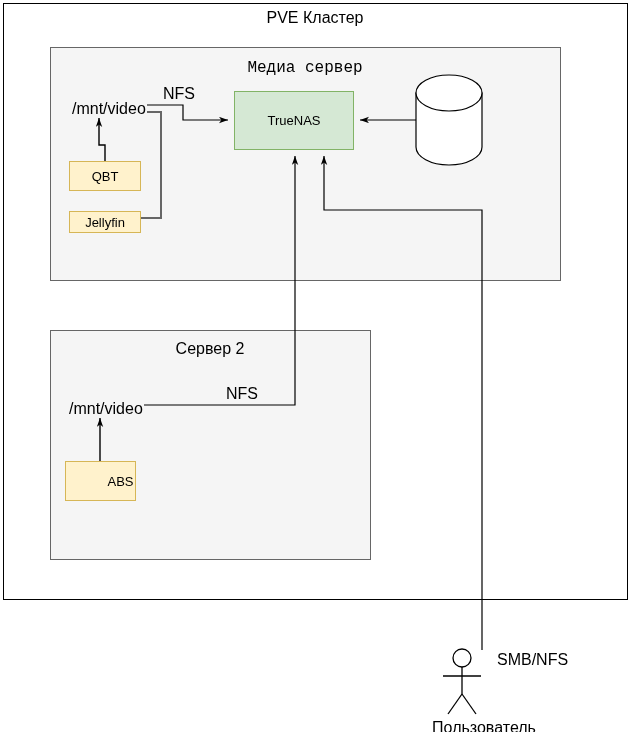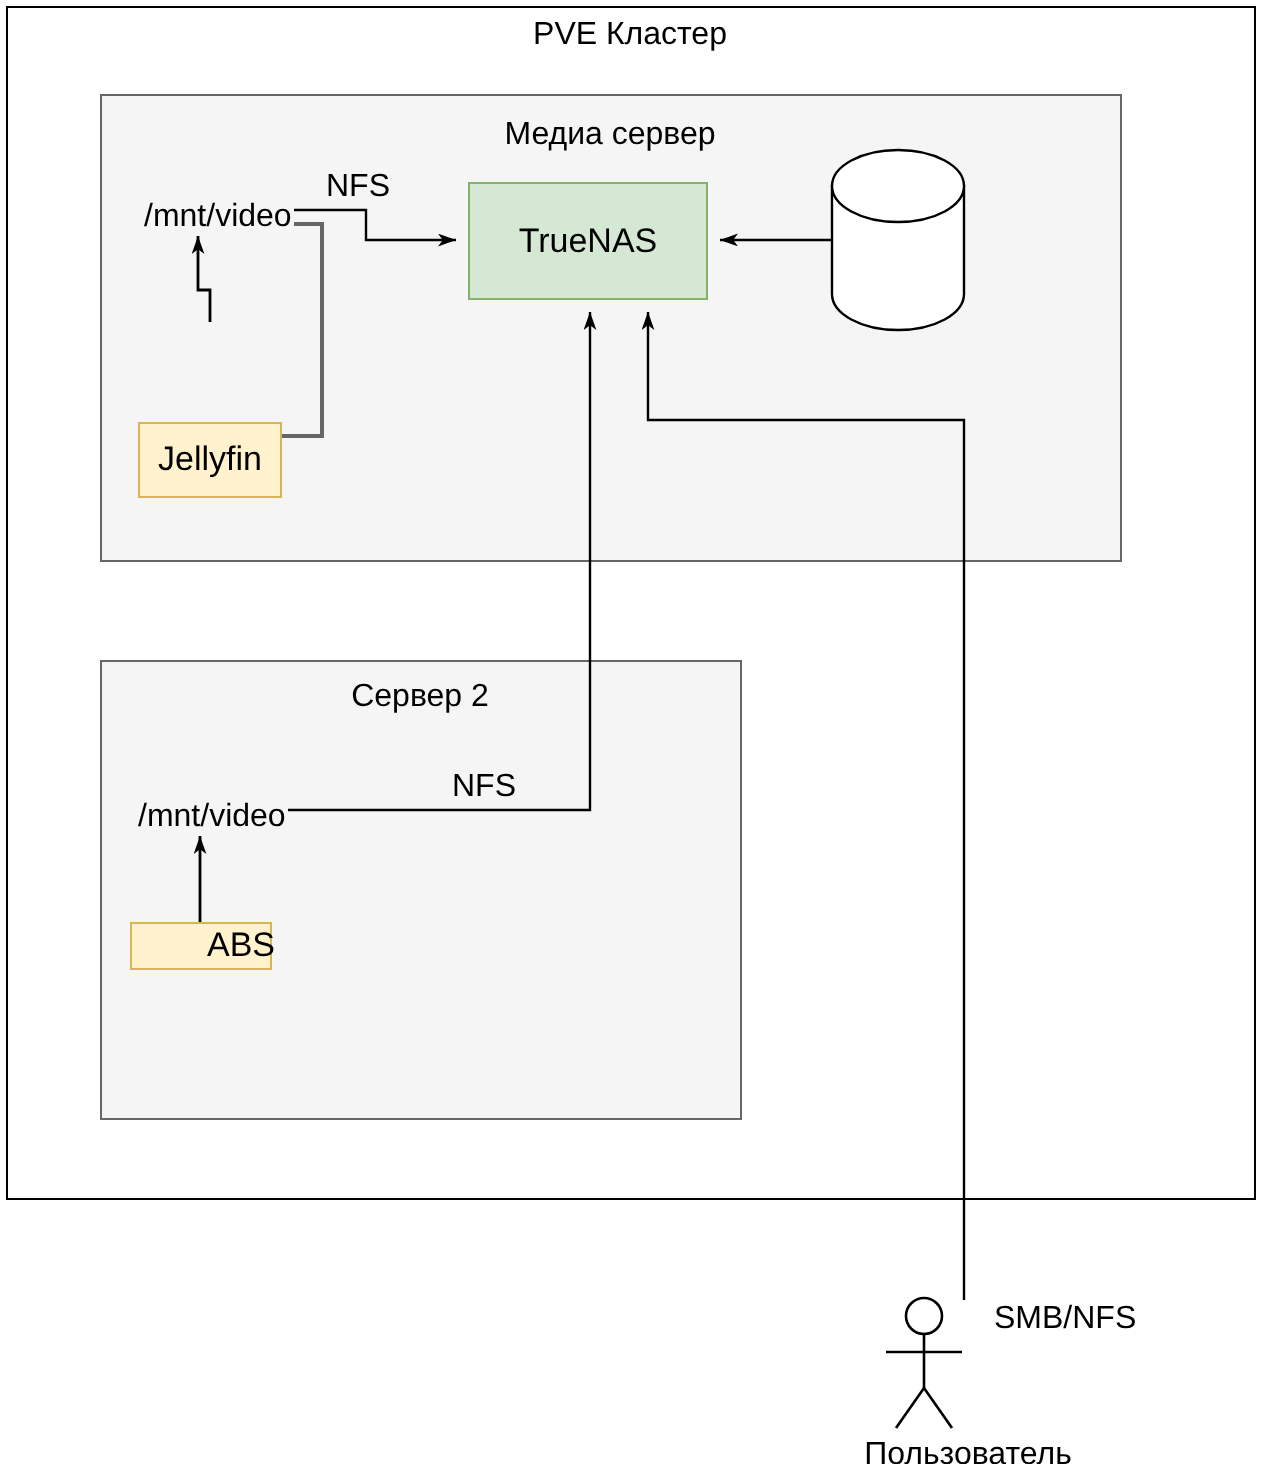"Медиа сервер" div.lbl { font-family: none -> Liberation Mono, monospace }
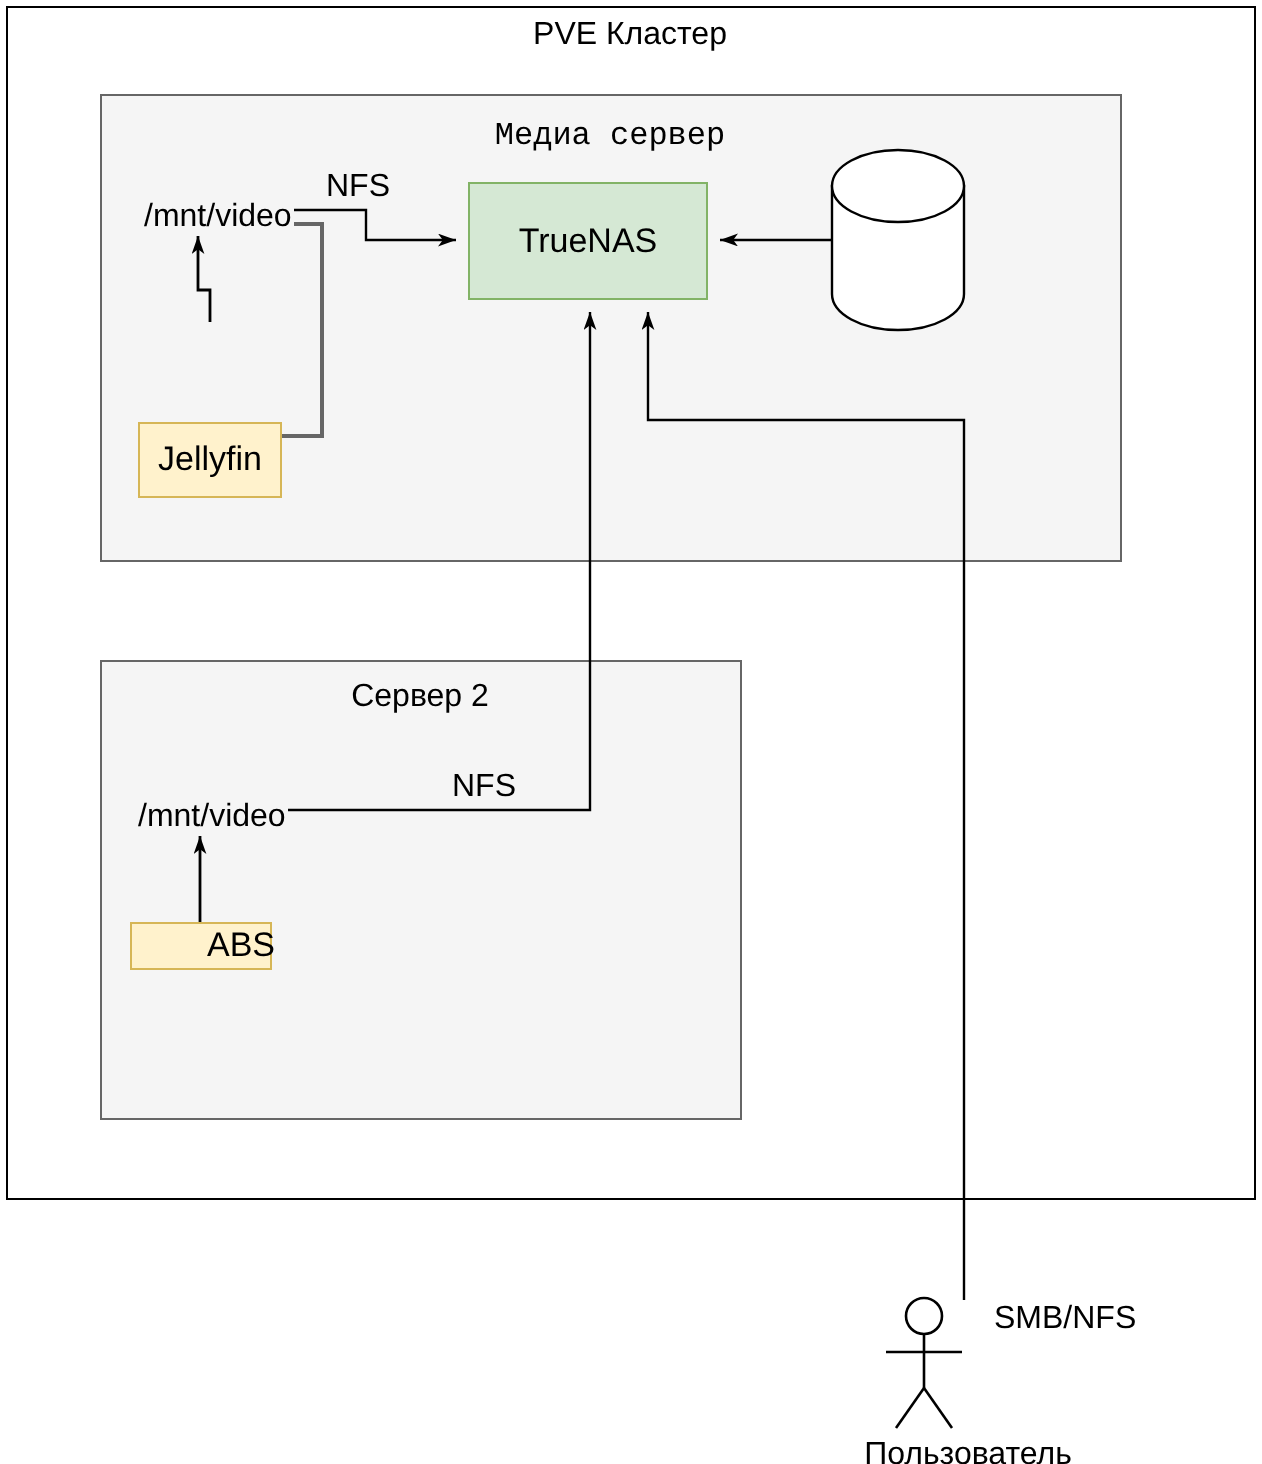"TrueNAS" .nodebox { font-size: 17px -> 13px }
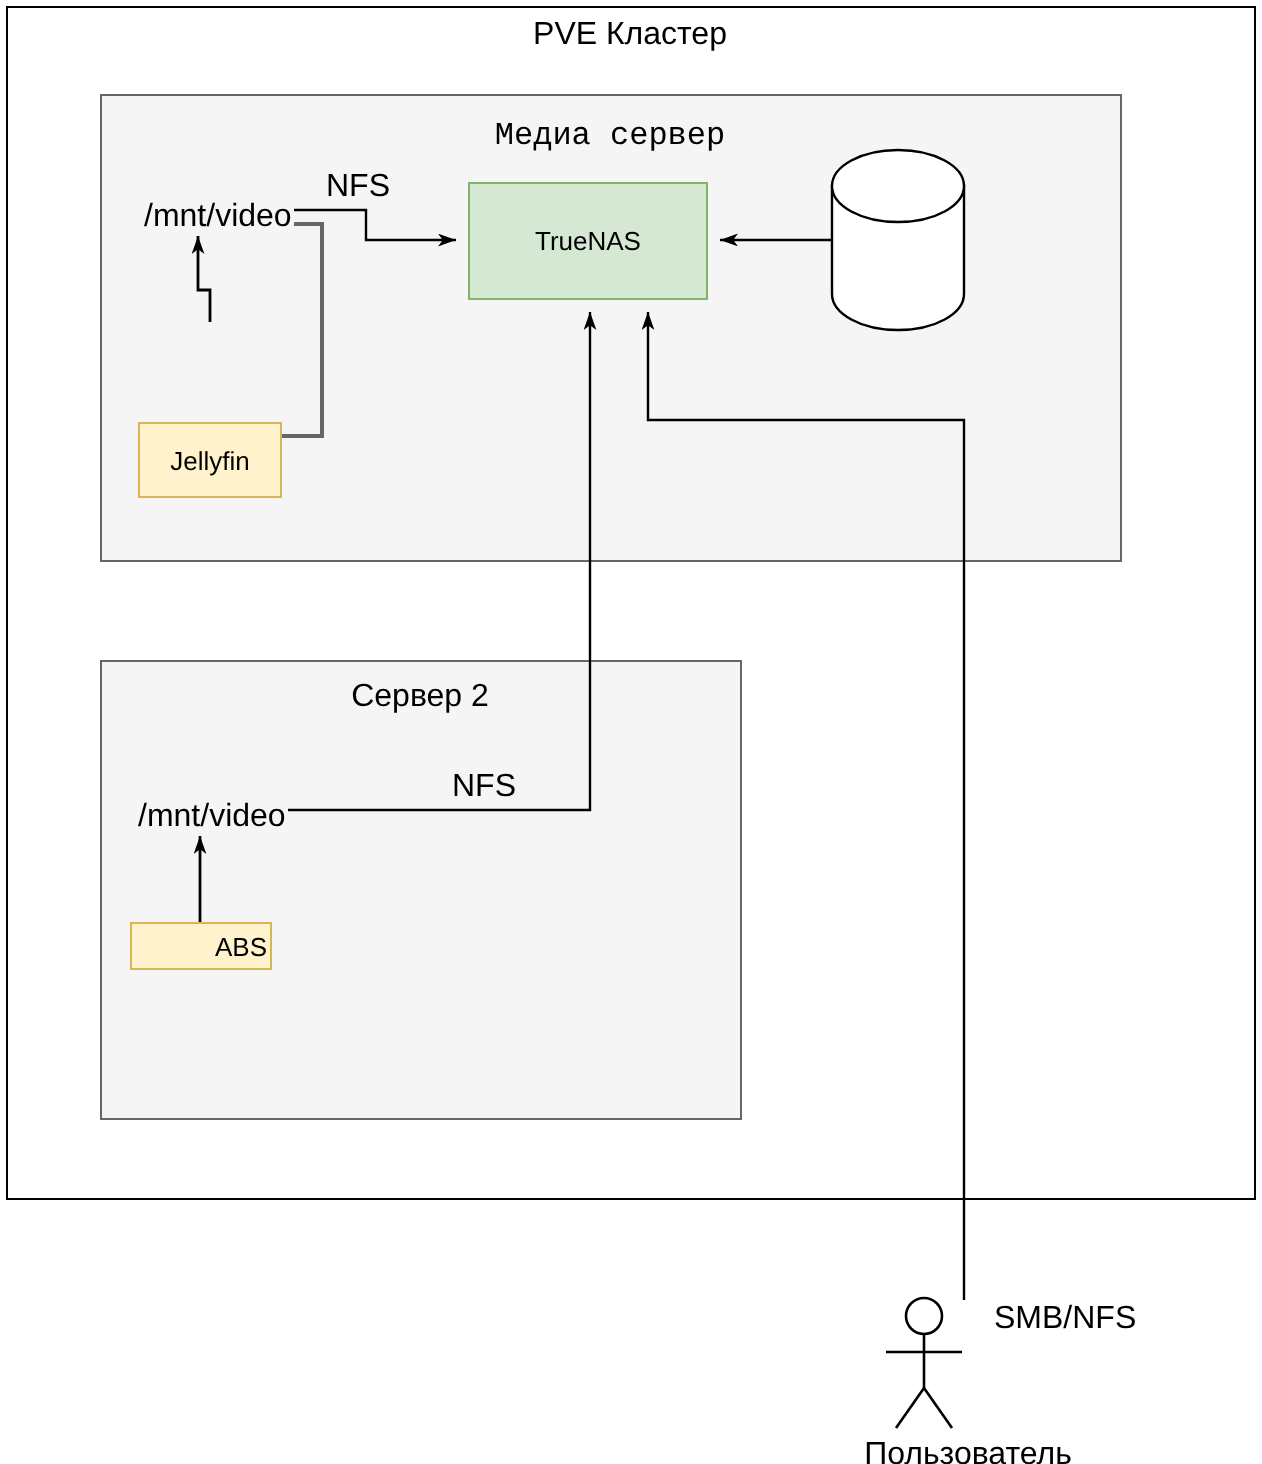"QBT" div.nodebox { html: none -> <div> <span>QBT</span> </div> }
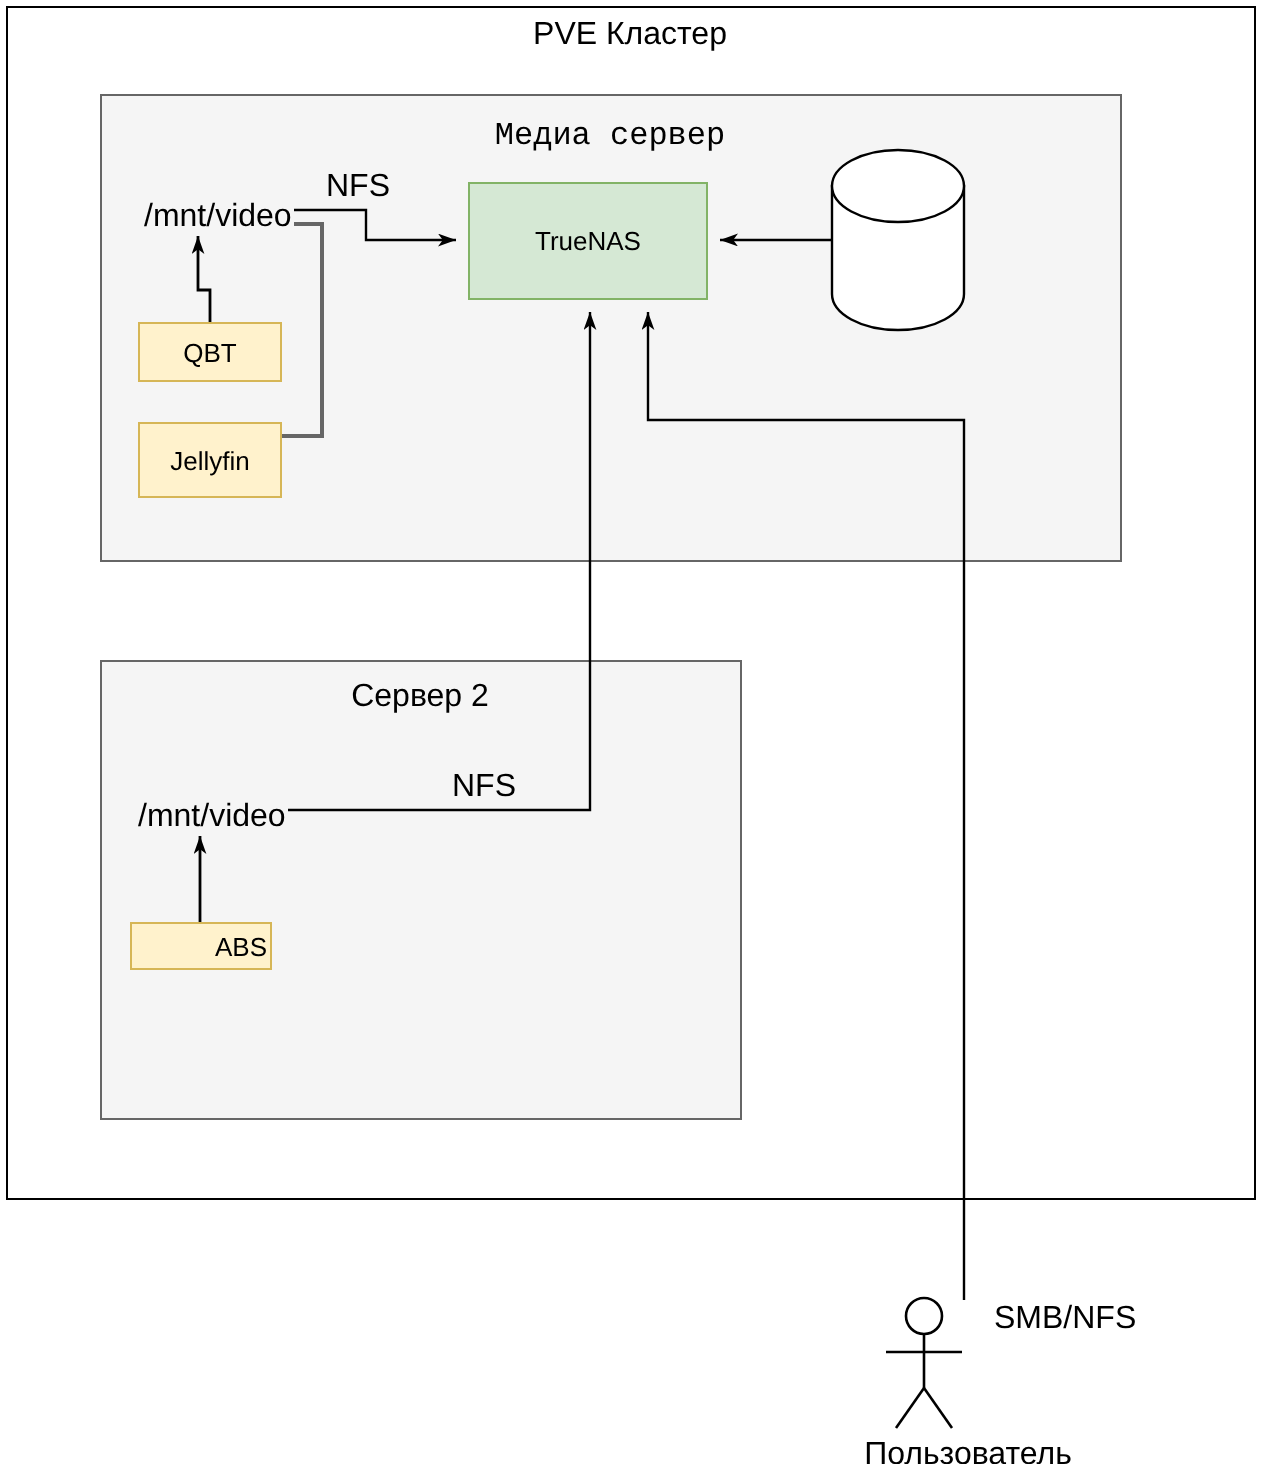"Jellyfin" div.nodebox { height: 38px -> 22px }
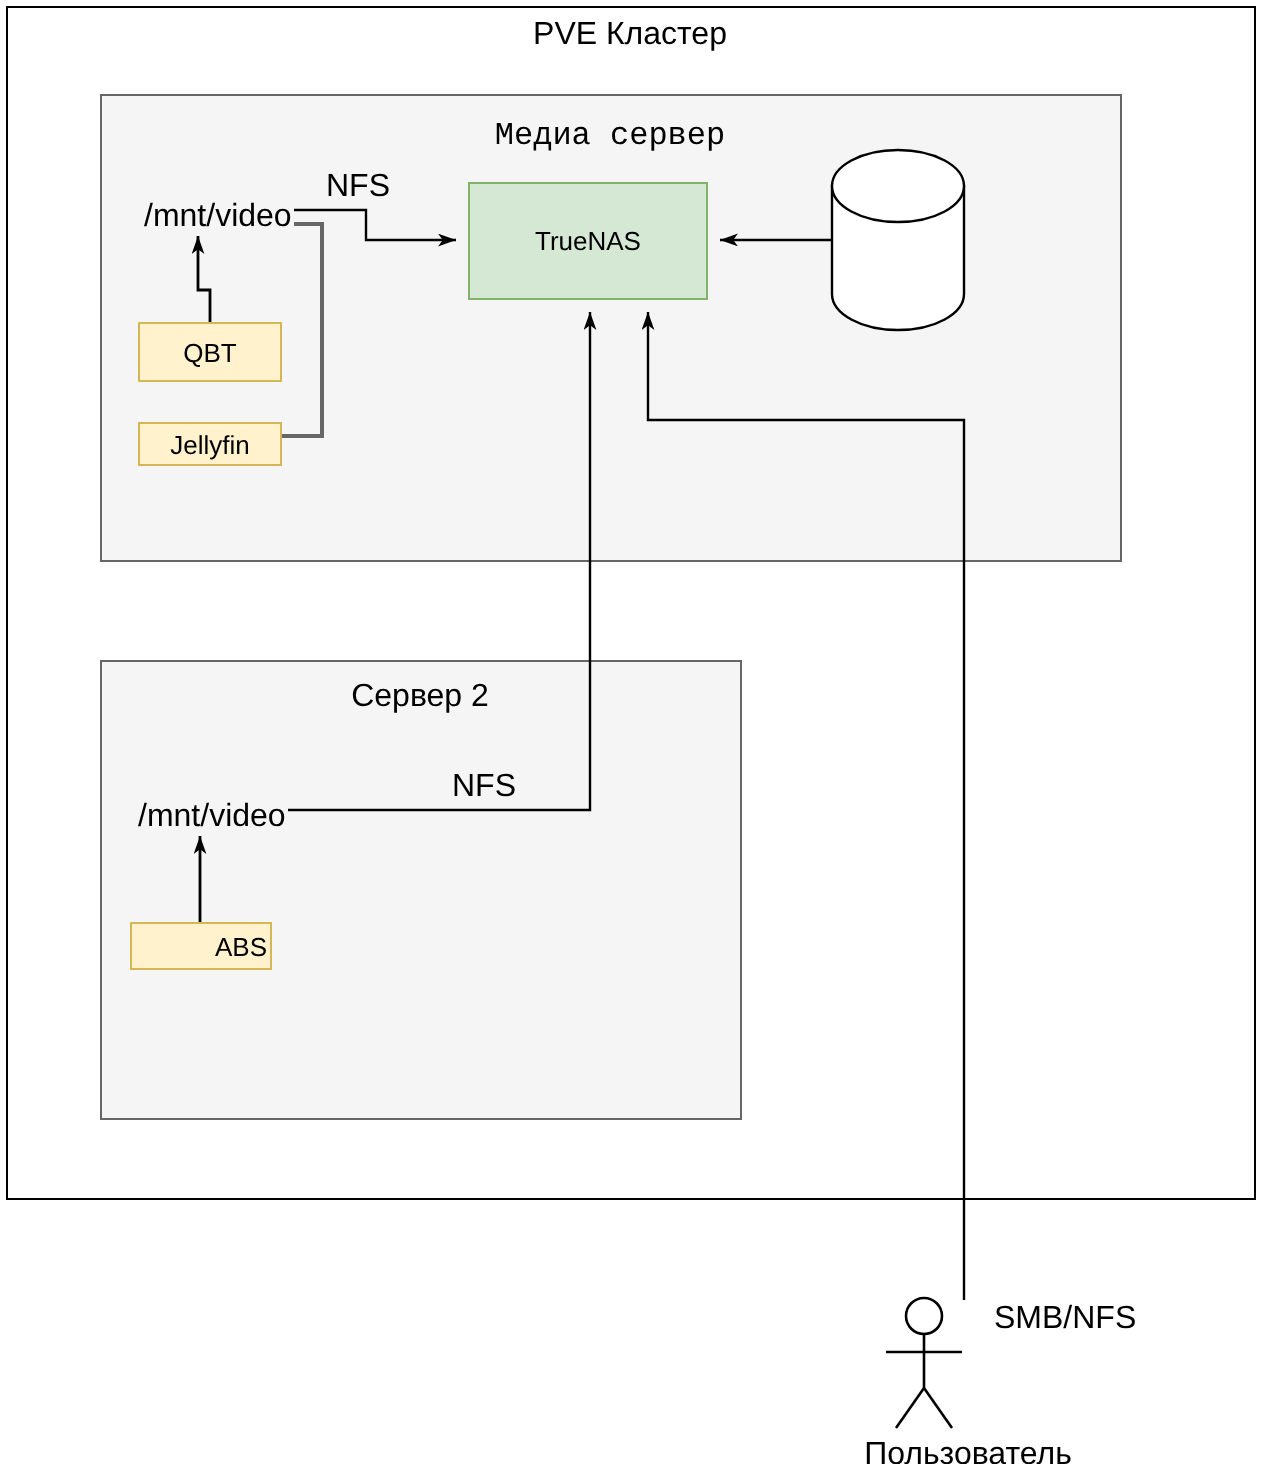"ABS" div.nodebox { height: 24px -> 40px }
